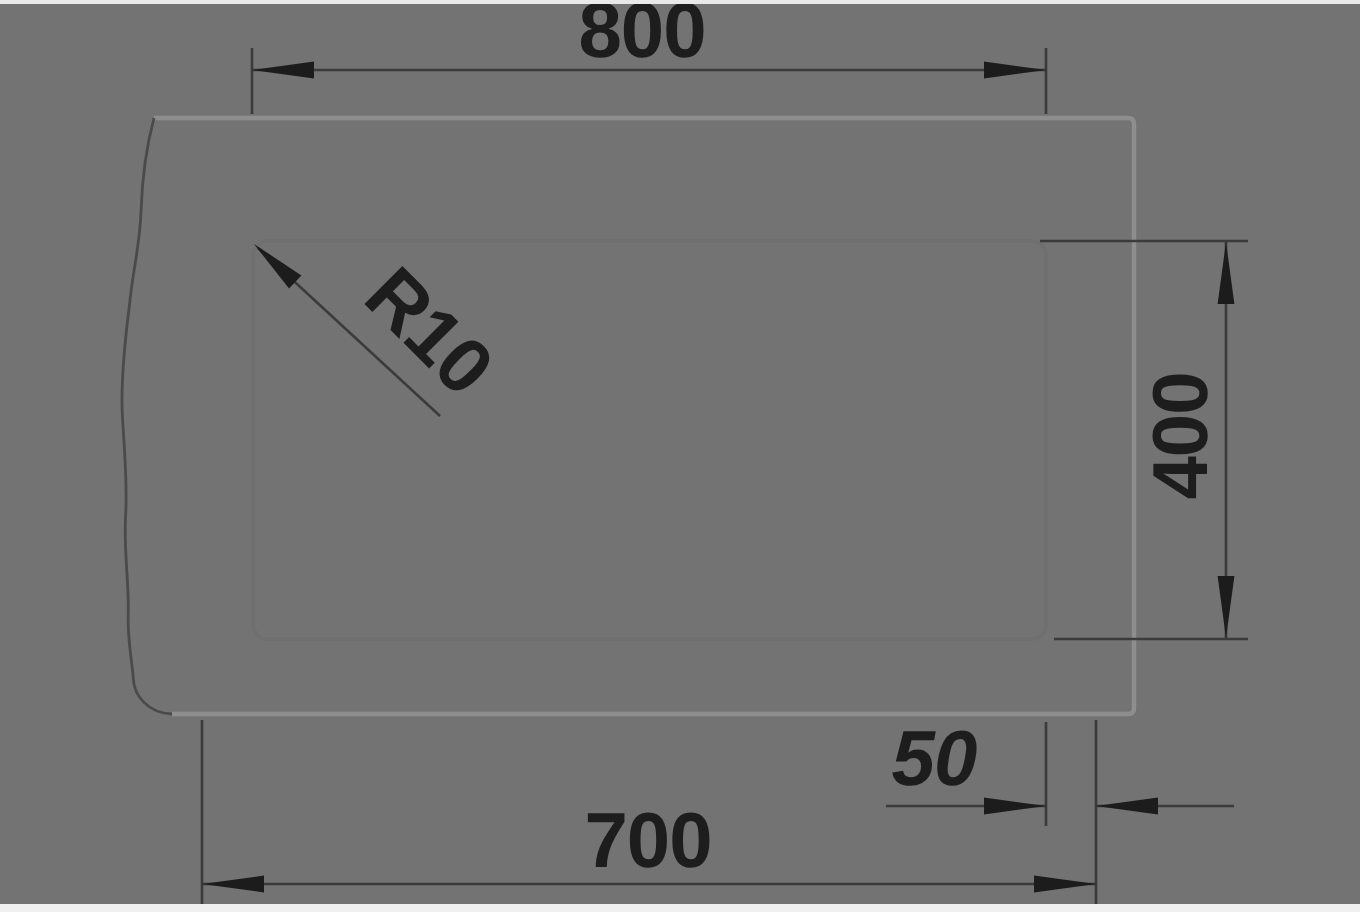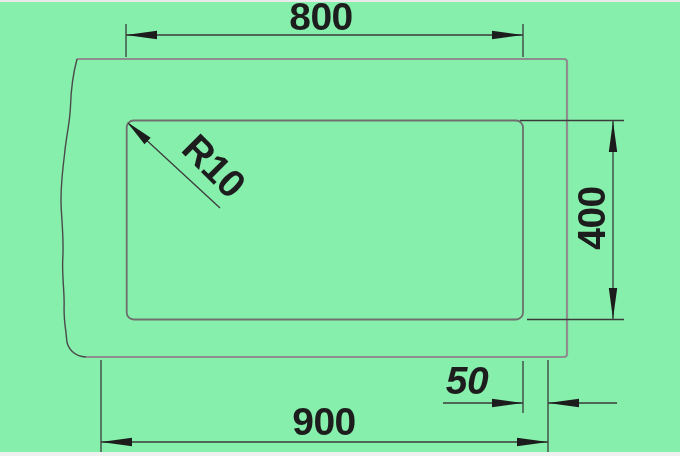"800" .canvas { background: #86efac -> #737373 }
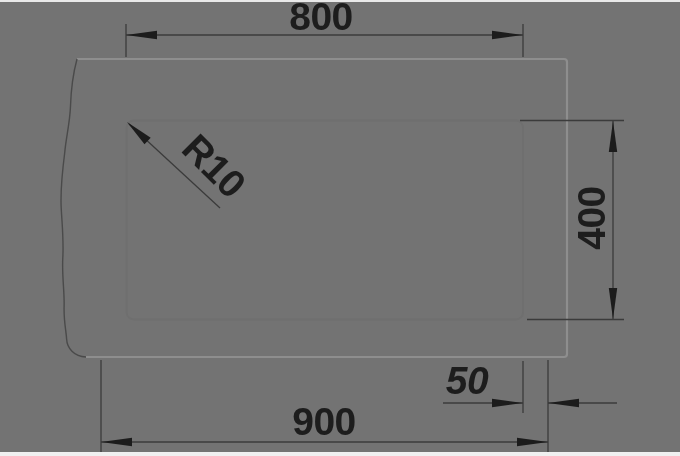"900" div.dim-label { text: 900 -> 700 }
